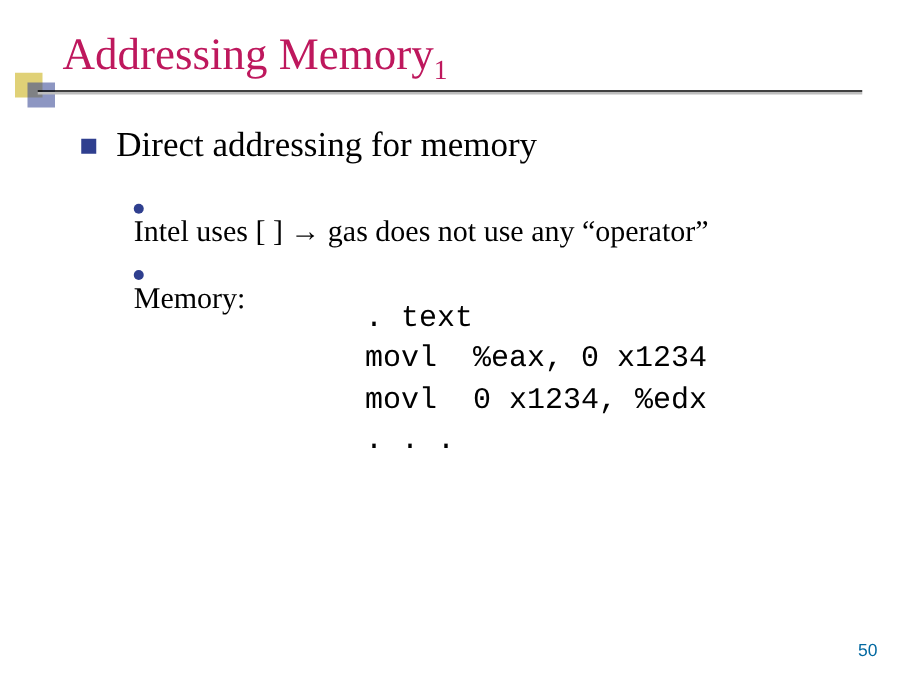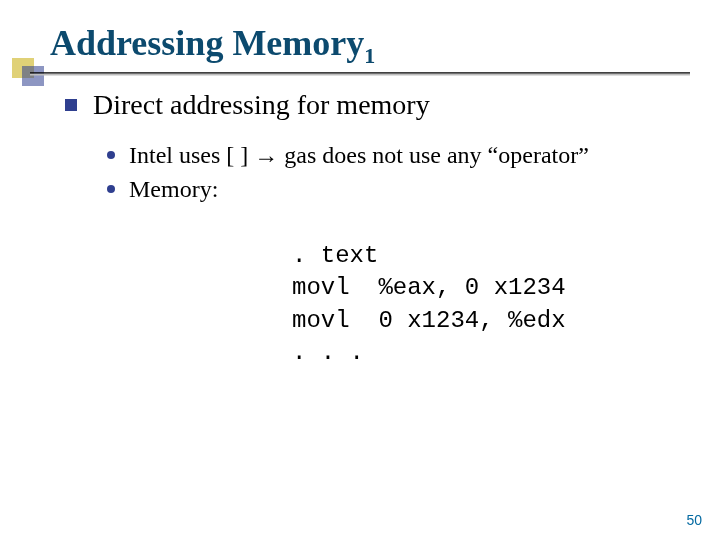"Addressing Memory1" .slide-title { color: #0c4a6e -> #be185d; font-weight: bold -> normal }
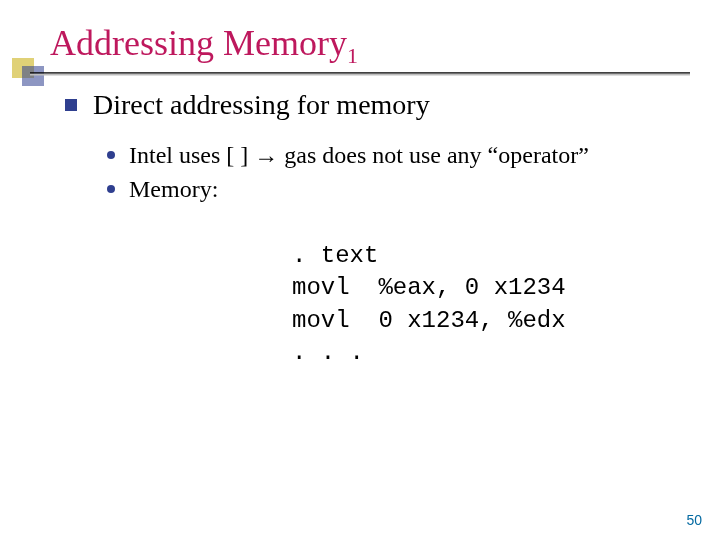"Direct addressing for memory" .content { top: 88px -> 100px }
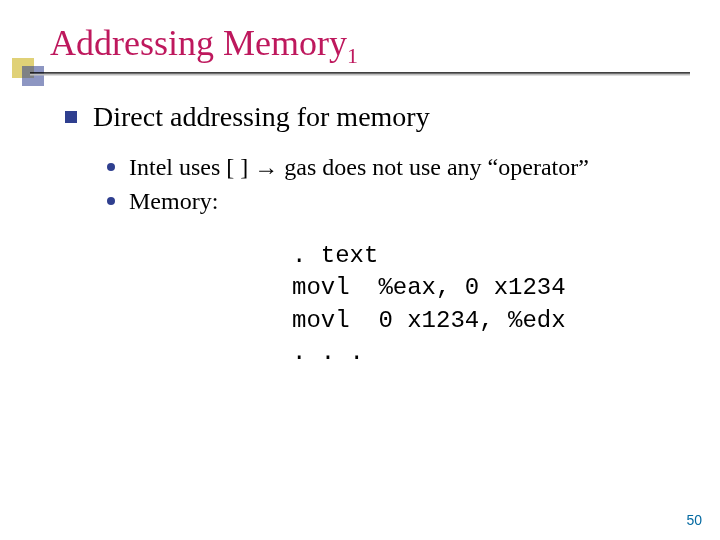"Intel uses [ ] →" .level2 { flex-direction: none -> column }
